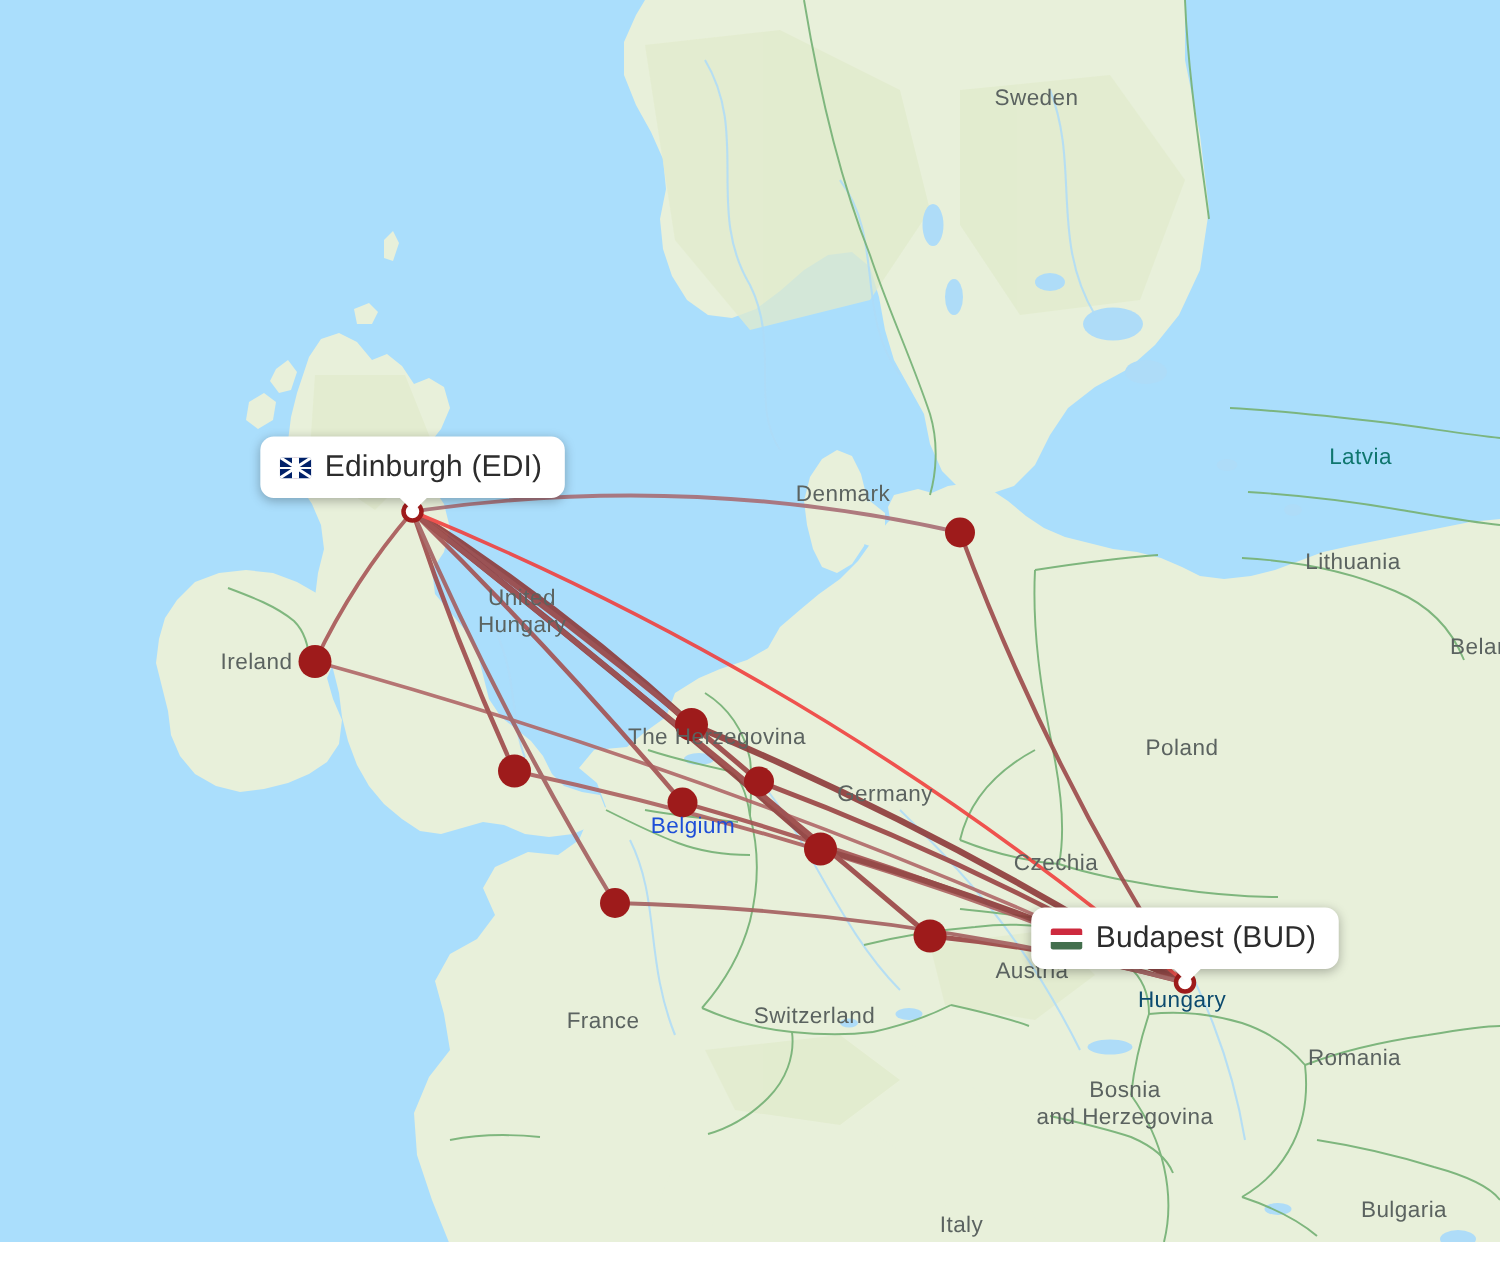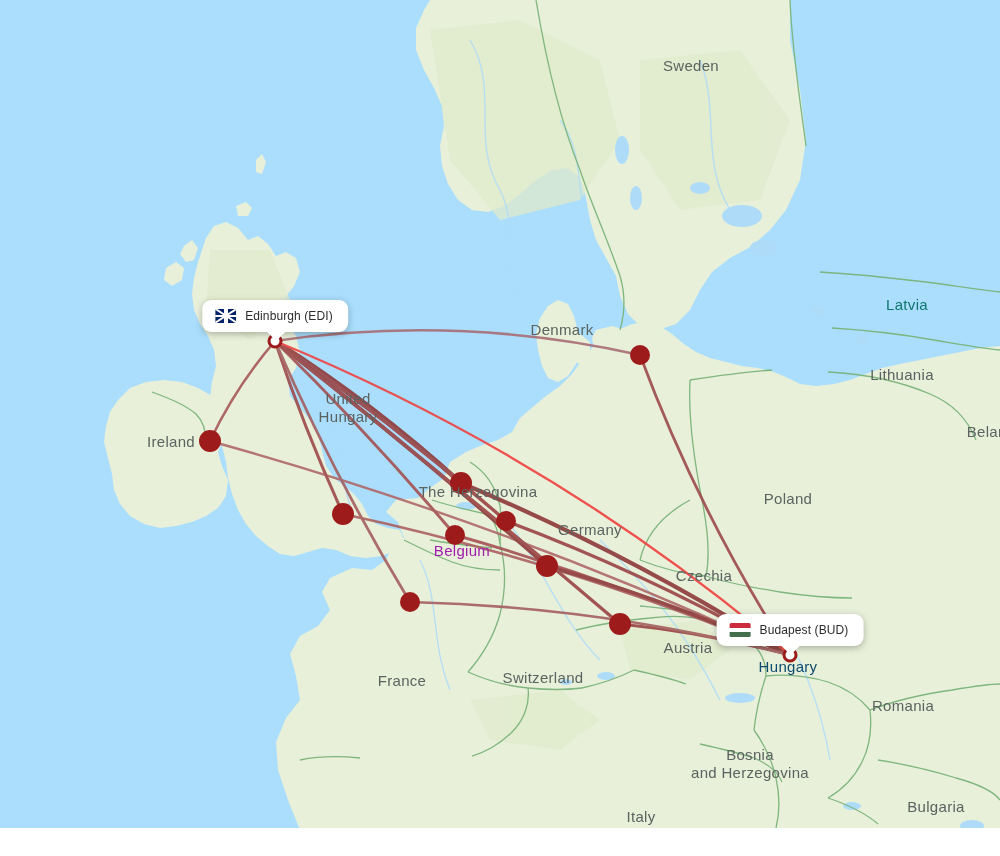"Edinburgh (EDI)" .tooltip .label-text { font-size: 12px -> 20px }
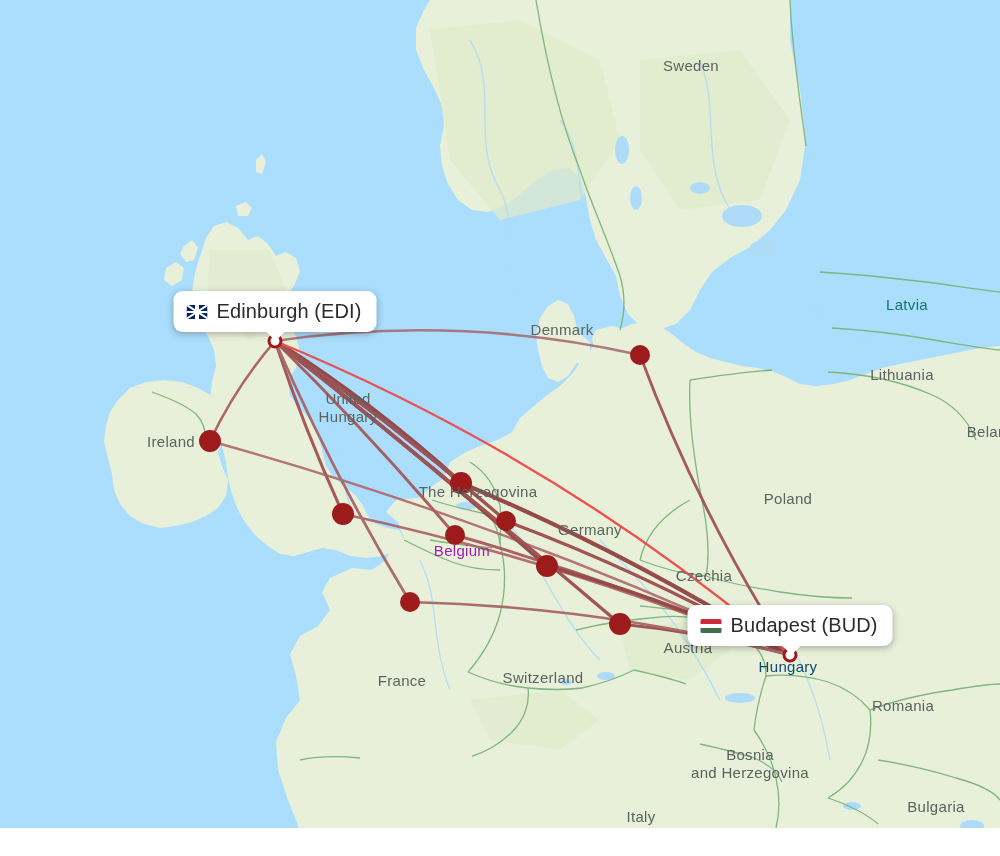"Belgium" div.country-label { color: #a21caf -> #1d4ed8 }
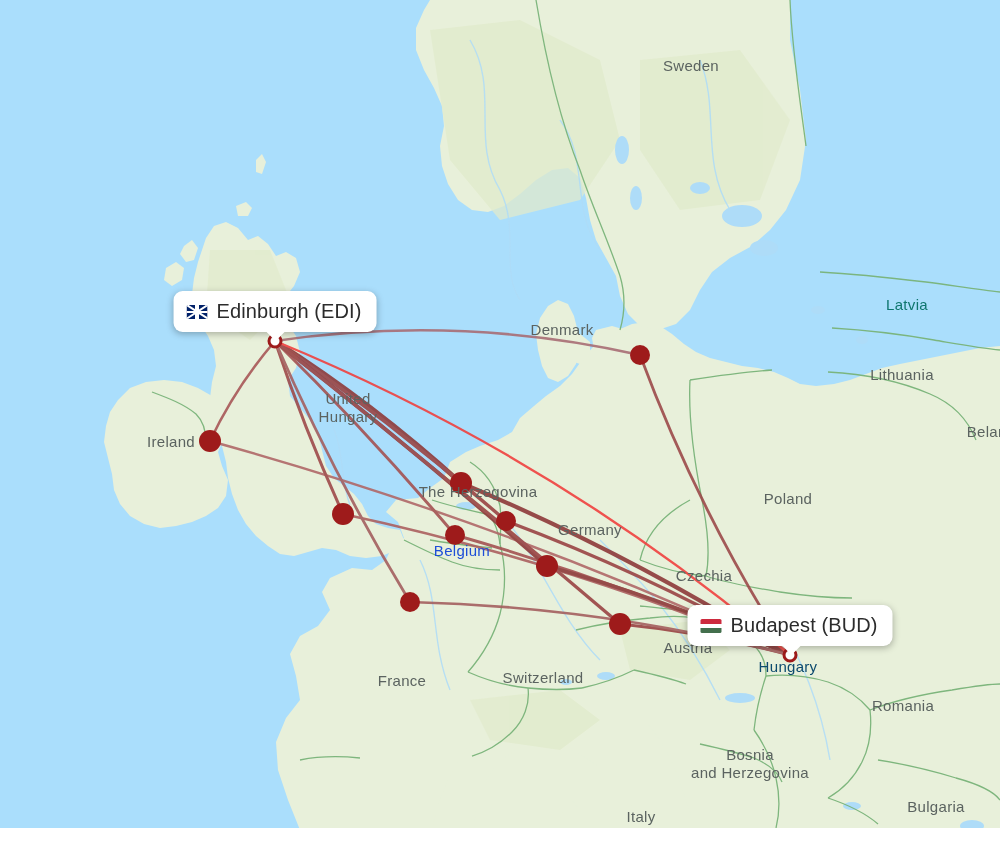"Bosnia" div.country-label { top: 764px -> 736px }
